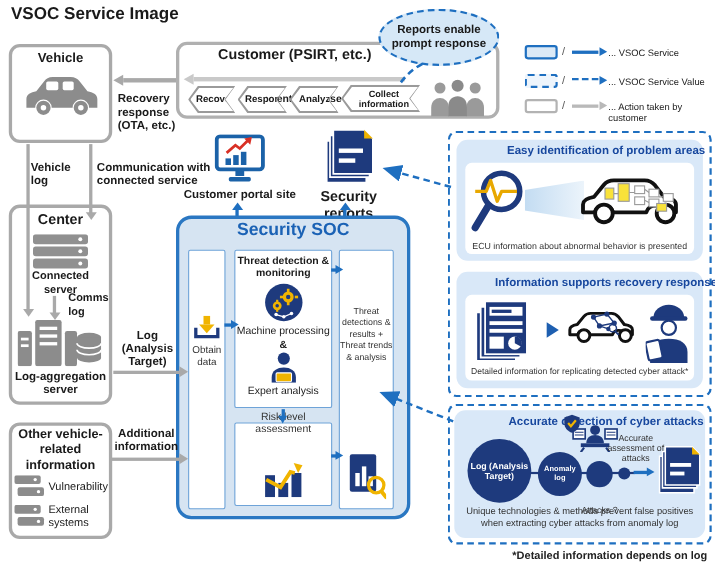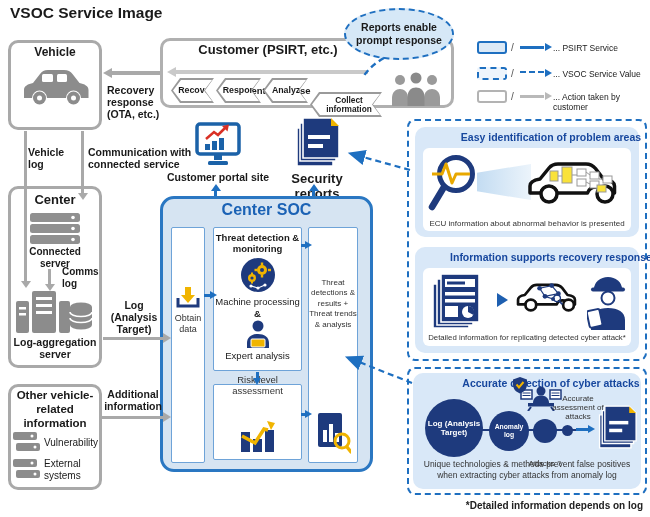"... PSIRT Service" div.abs { text: PSIRT -> VSOC }
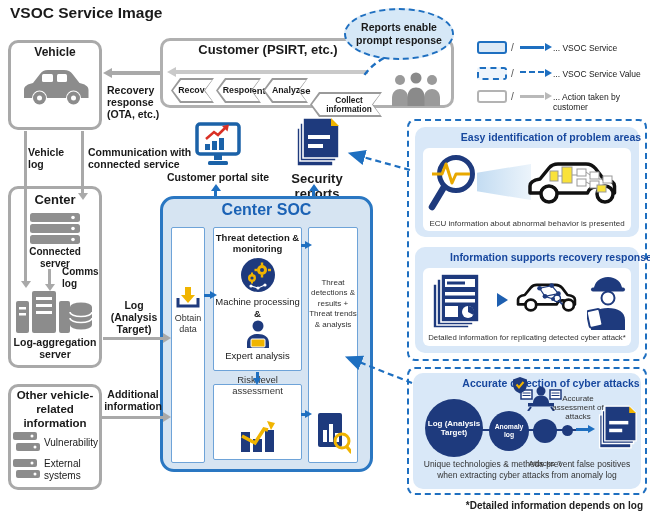"Collect information" div.chev { top: 92px -> 77px }
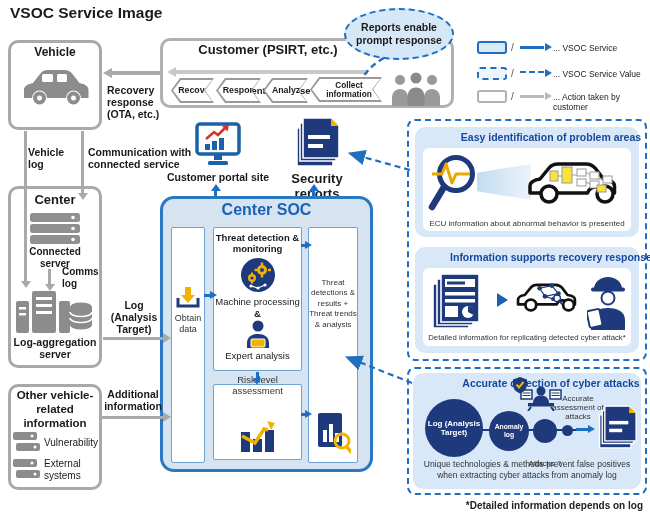"Center SOC" div.abs { text: Center -> Security }
